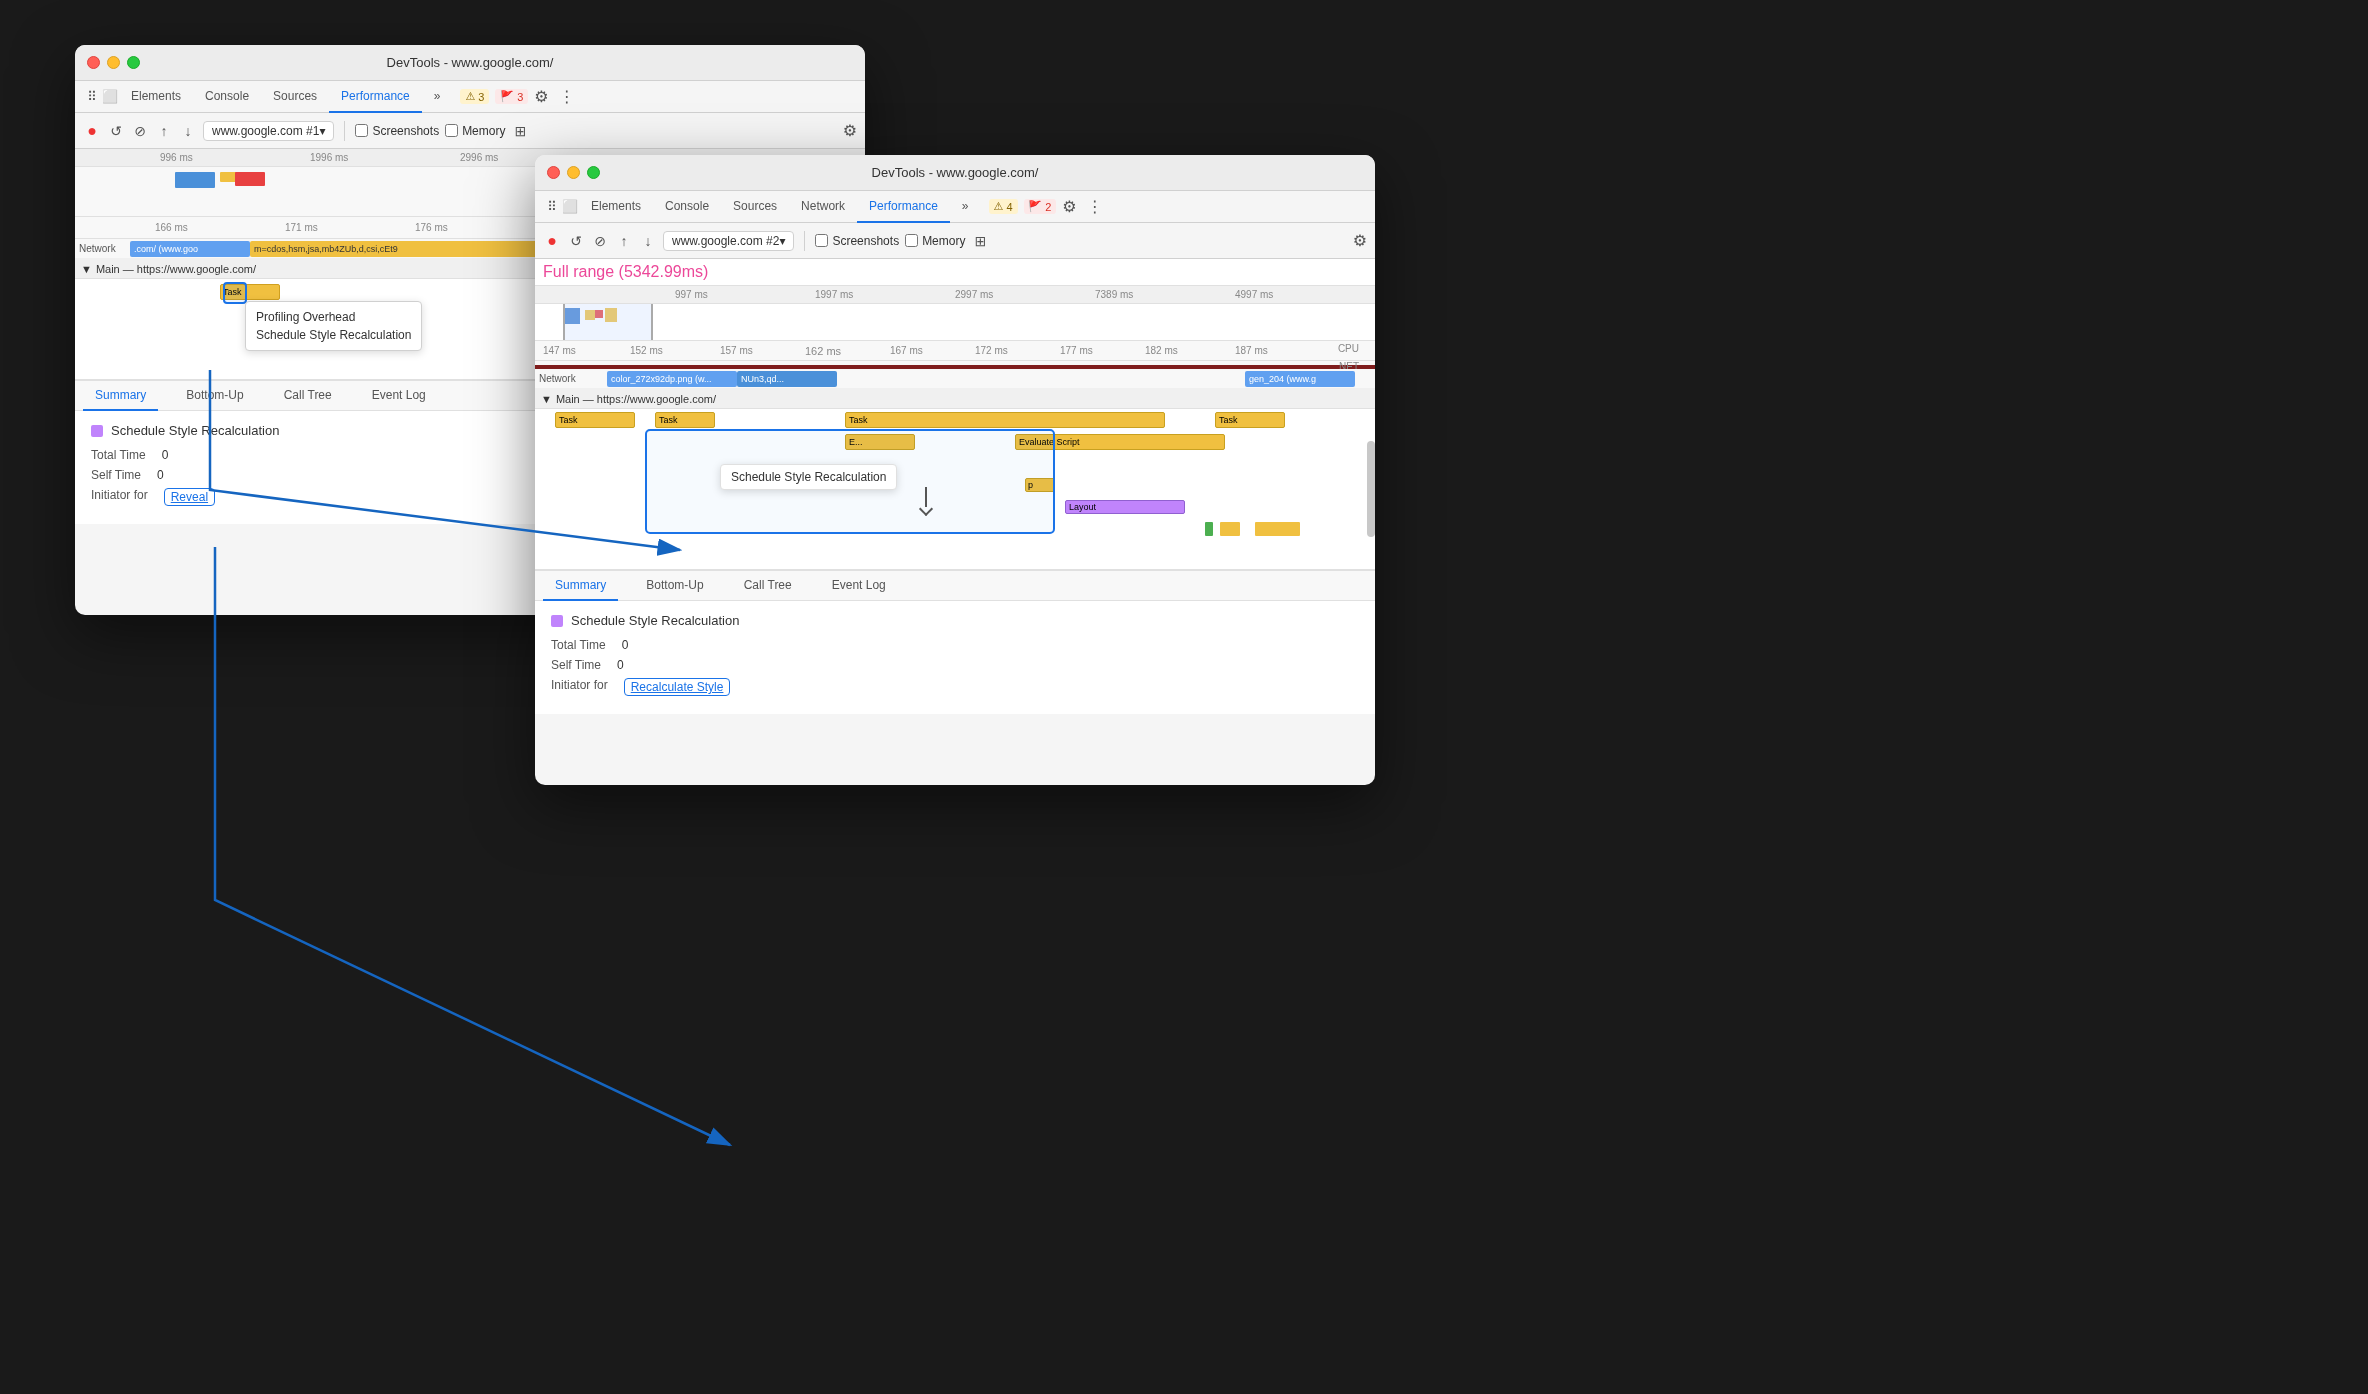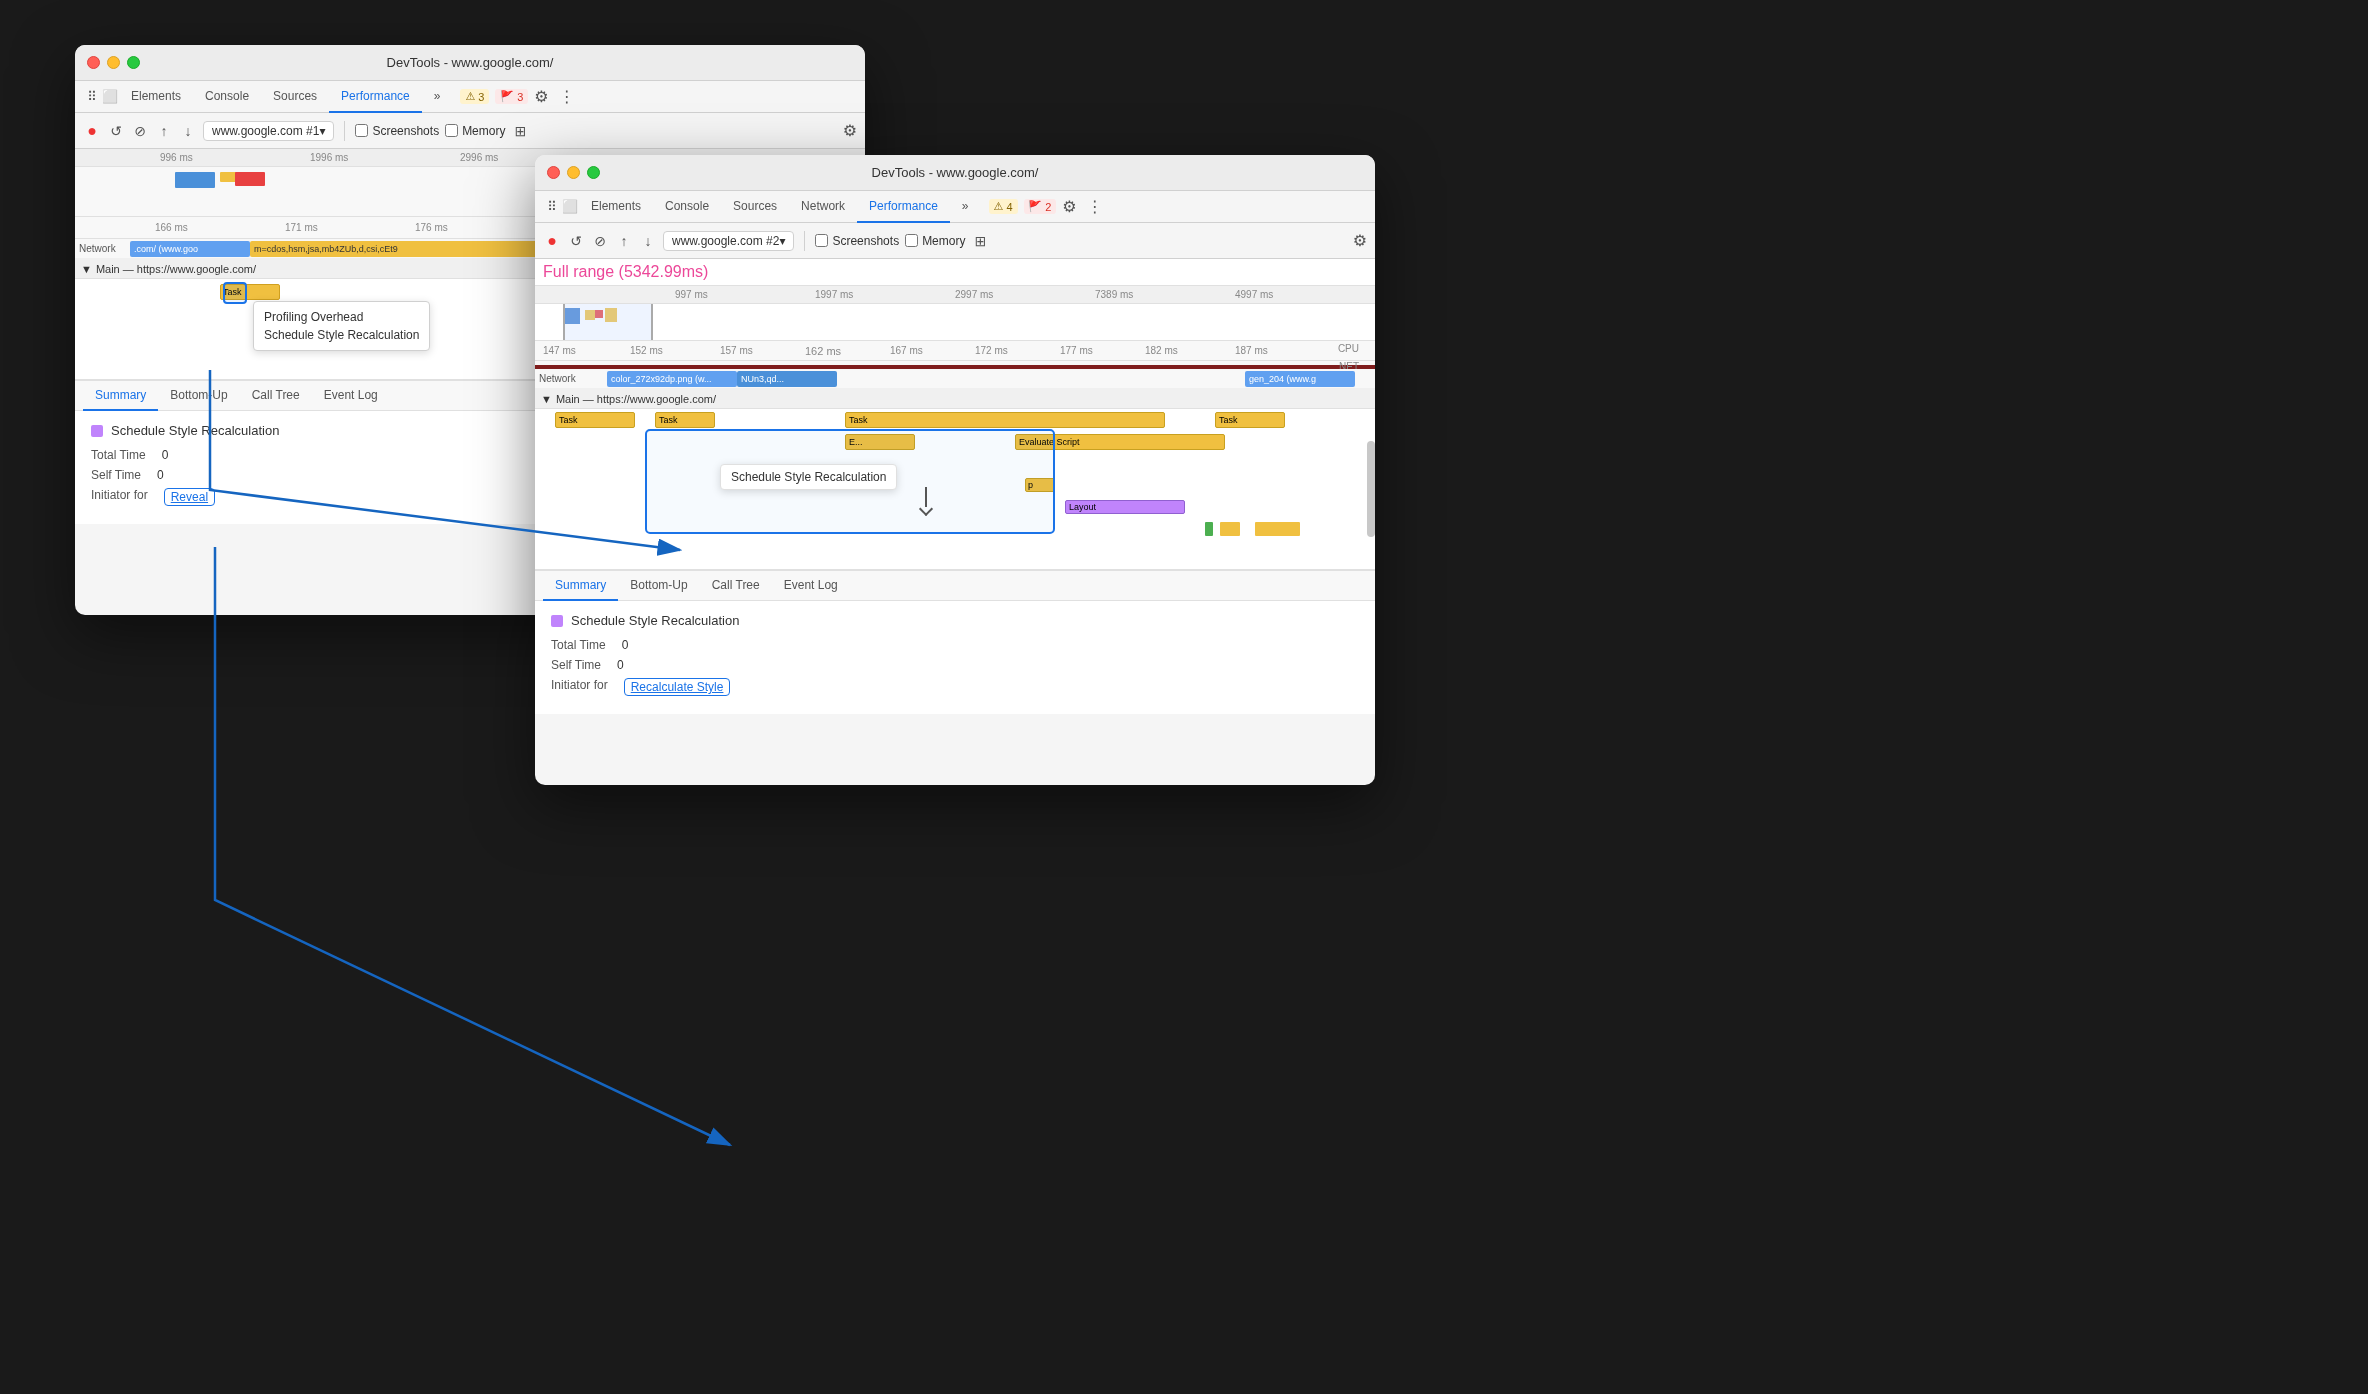"Profiling Overhead" div.tooltip-box { margin-left: 8px -> none }
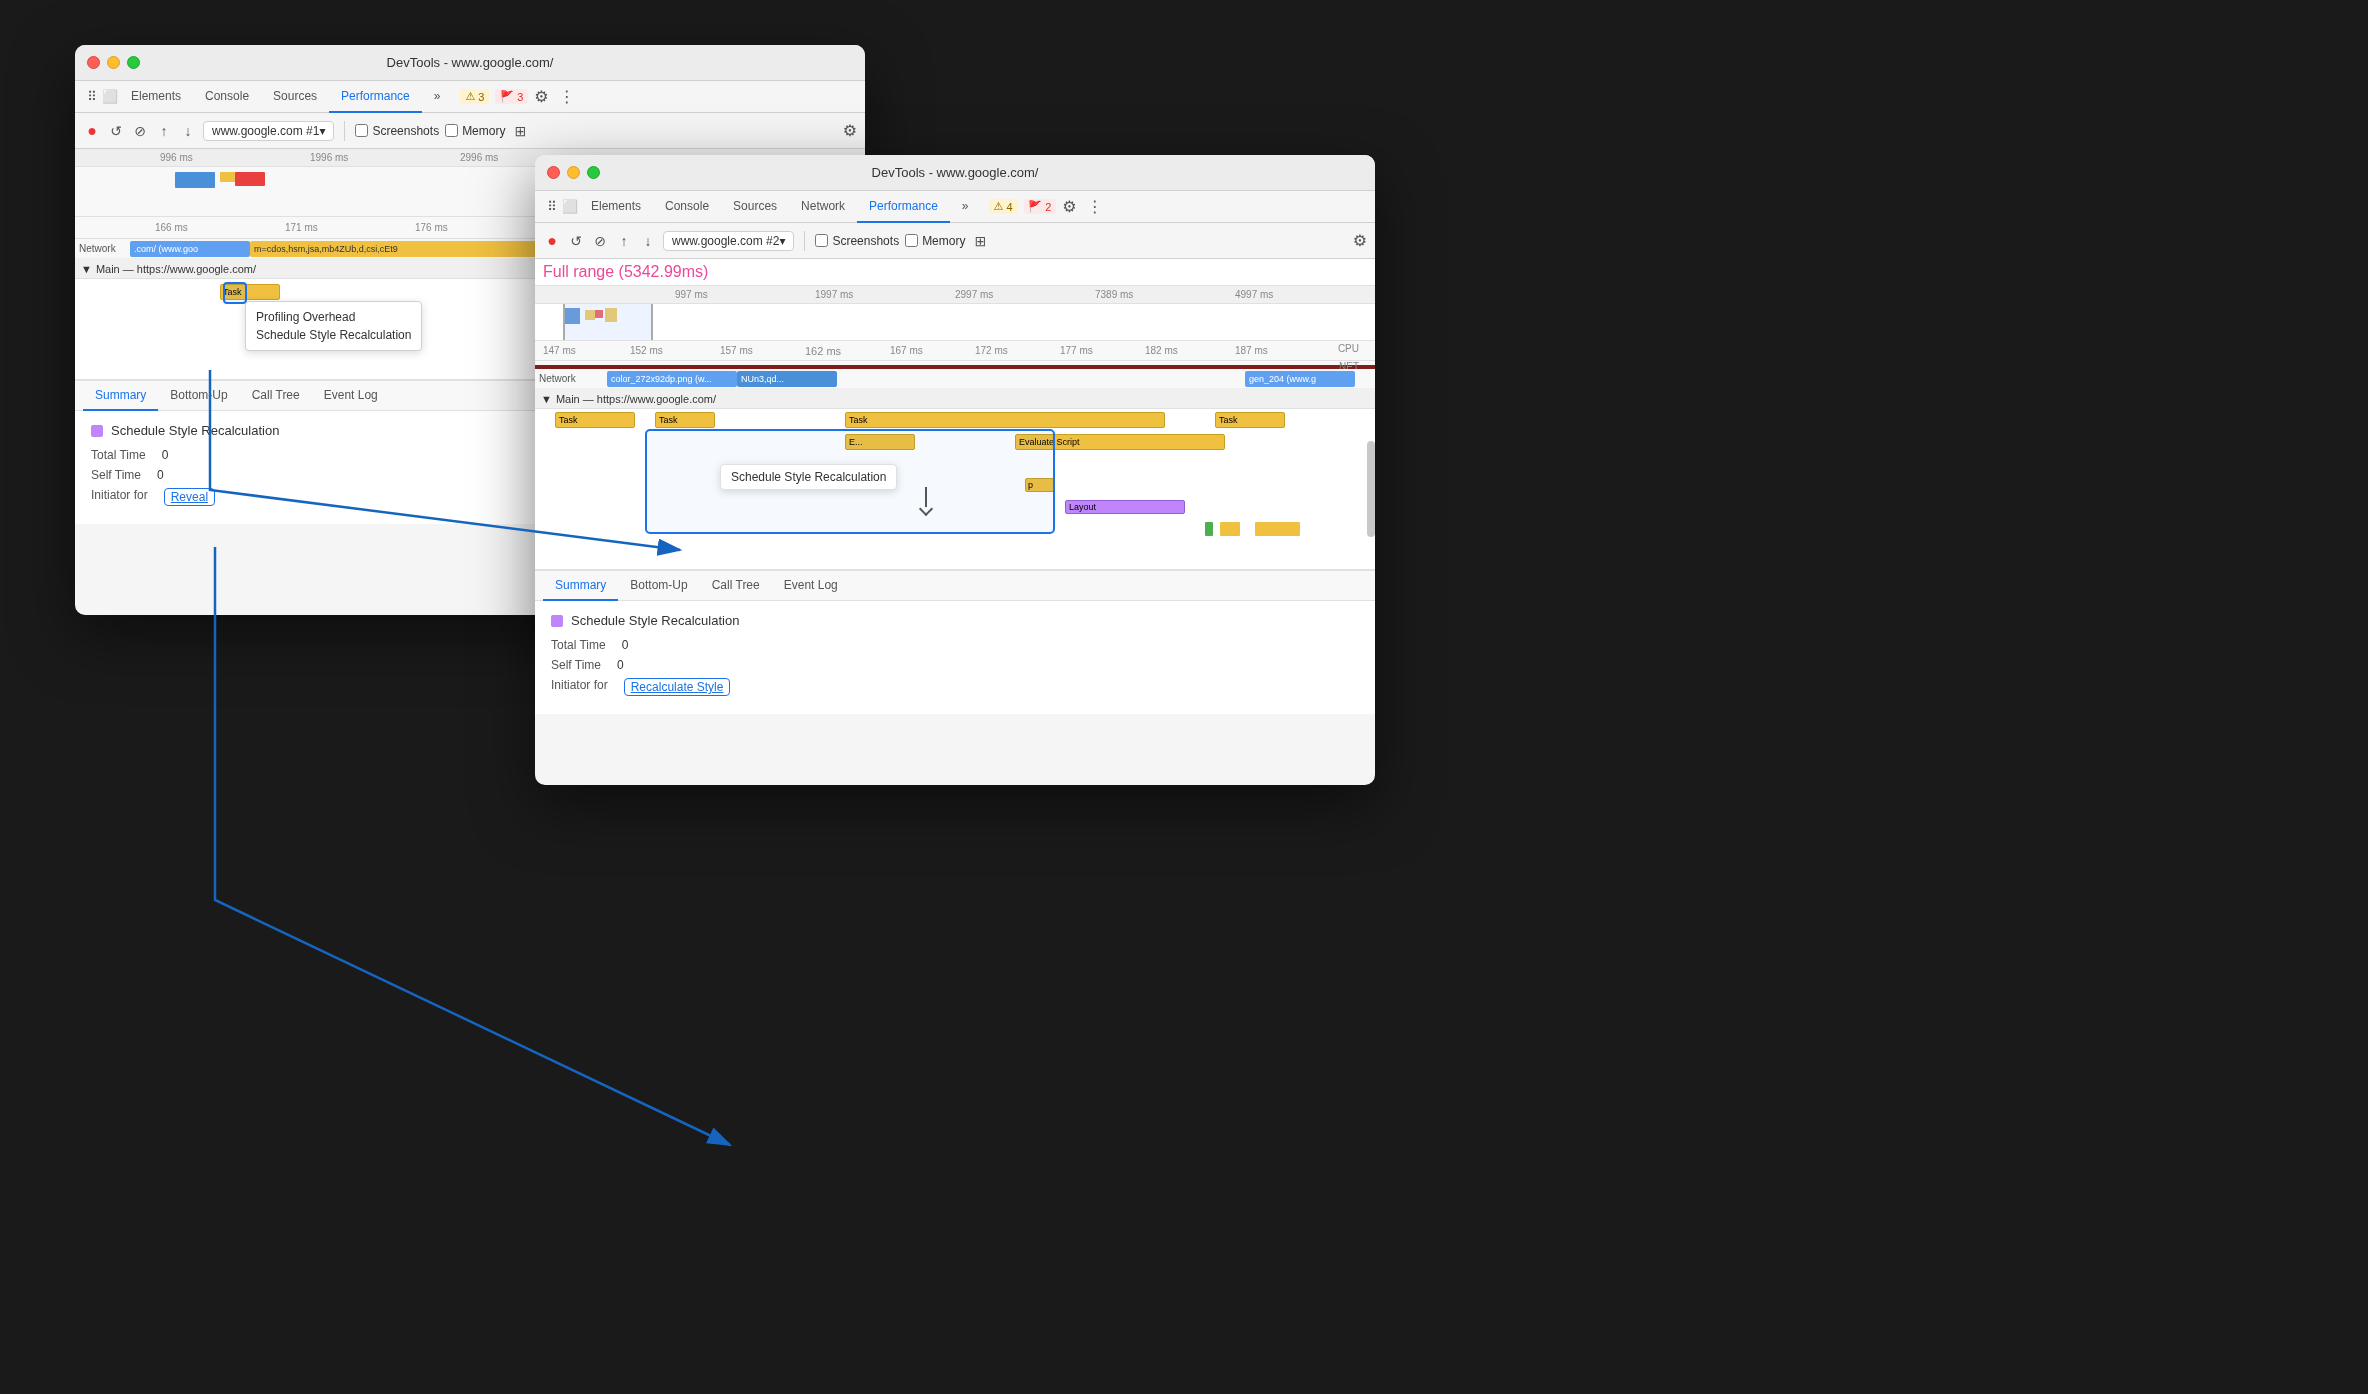"Summary" .panel-tabs { gap: 0 -> 16px }
